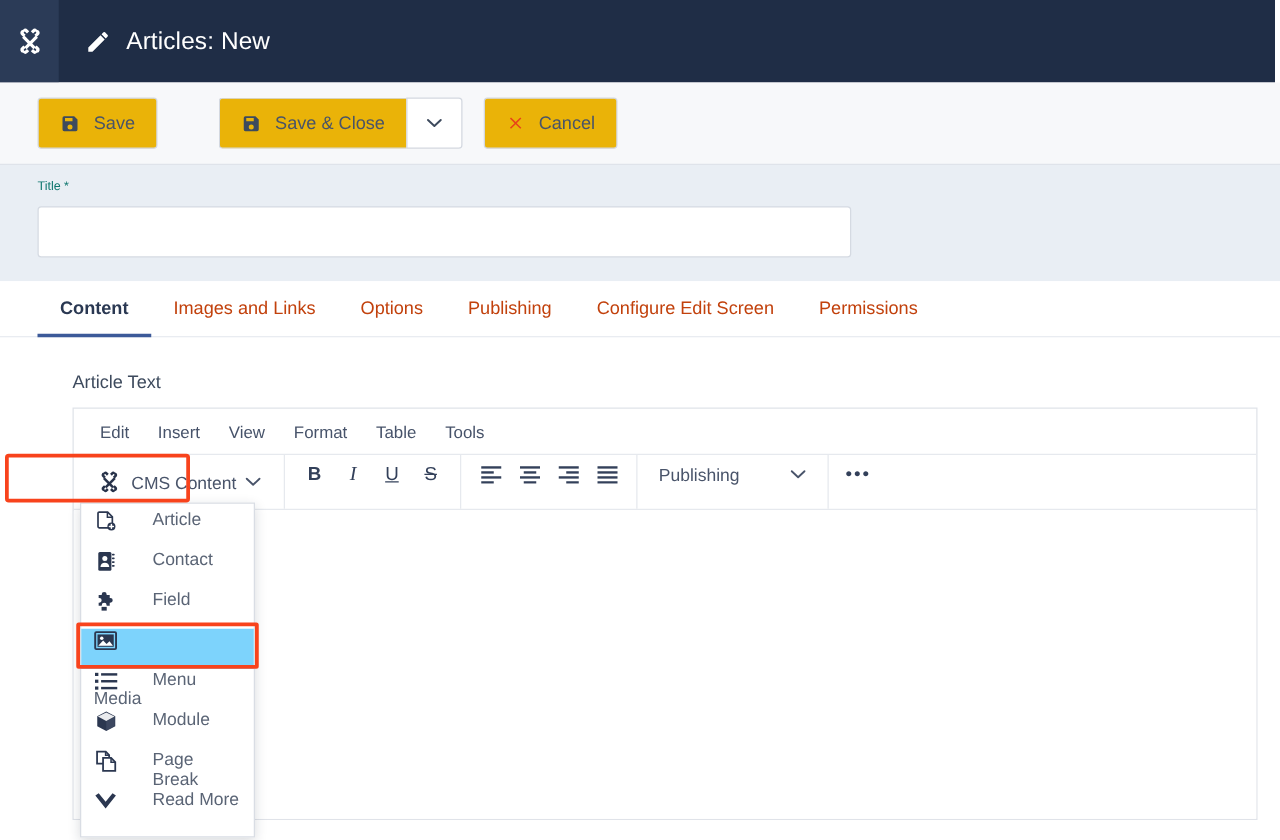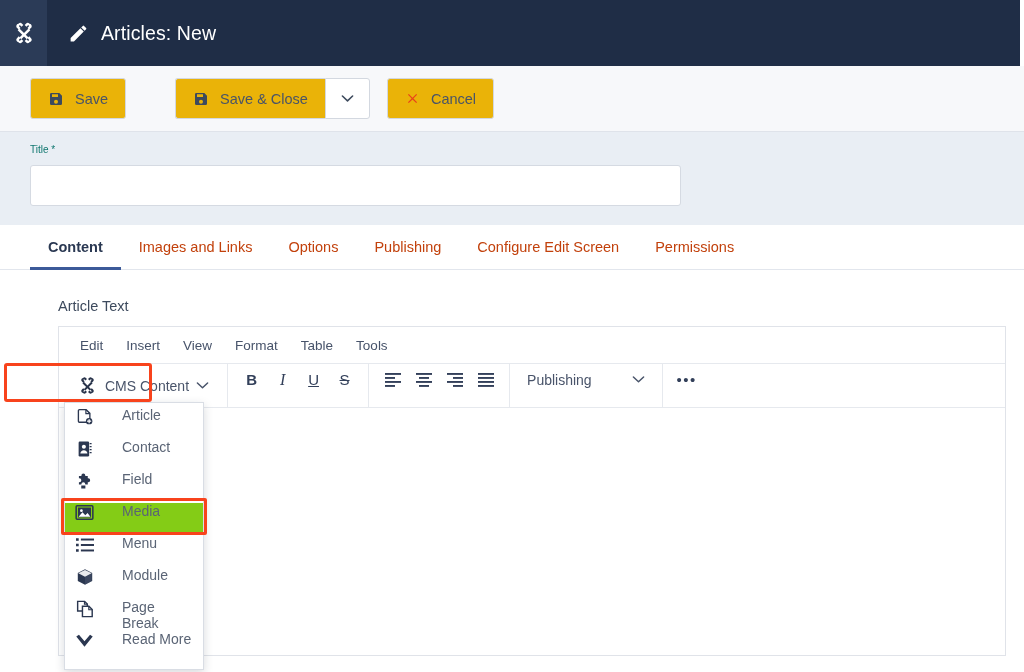"Media" .cms-menu-item.selected { background: #84cc16 -> #7dd3fc; flex-direction: none -> column }
